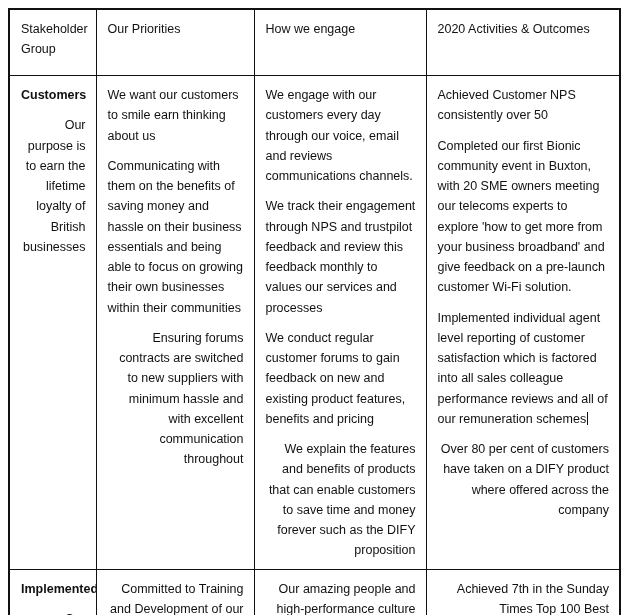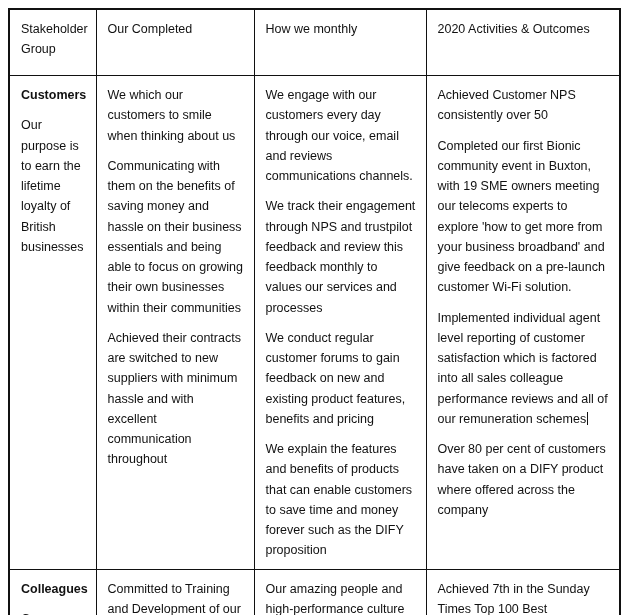"Our Completed" th { text: Completed -> Priorities }
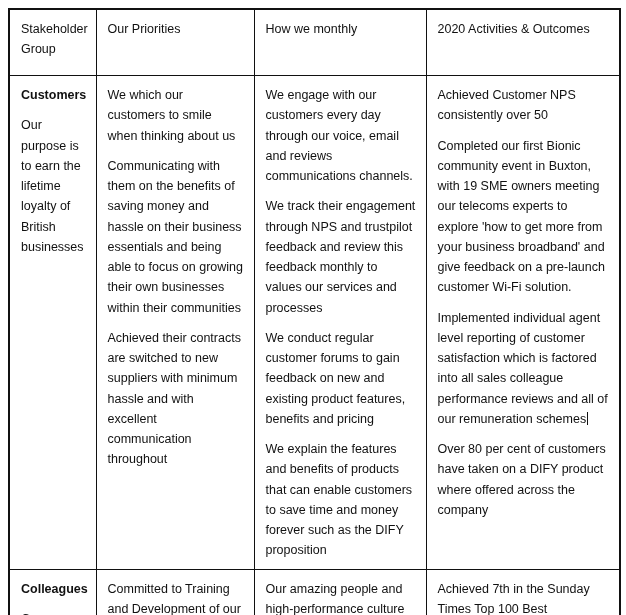"How we monthly" th { text: monthly -> engage }
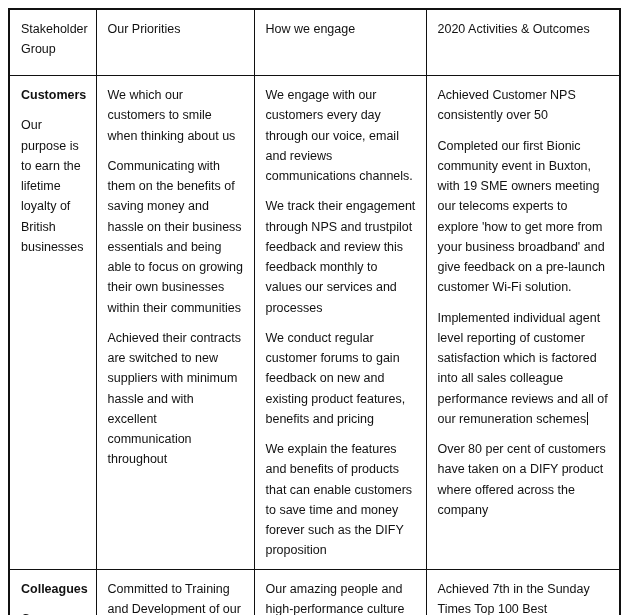"We which our customers to" p { text: which our customers to smile when -> want our customers to smile earn }
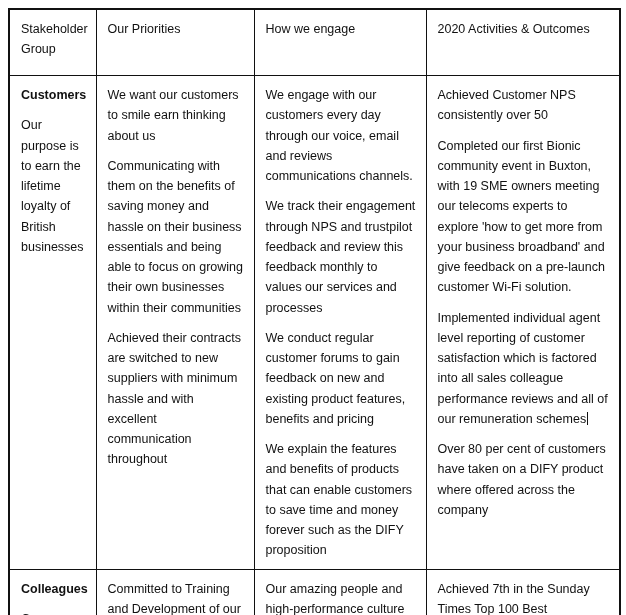"Our purpose is to earn" .stakeholder-table p:last-child { text-align: none -> right }
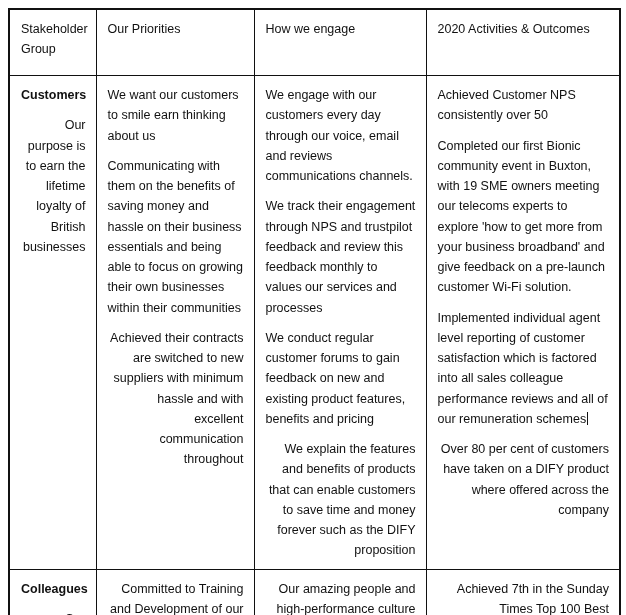"Completed our first Bionic community" p { text: 19 -> 20 }
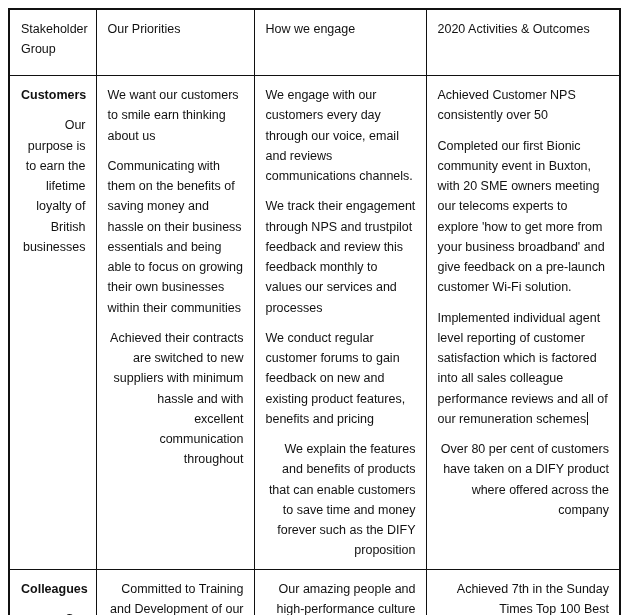"Achieved their contracts are switched" p { text: Achieved their -> Ensuring forums }
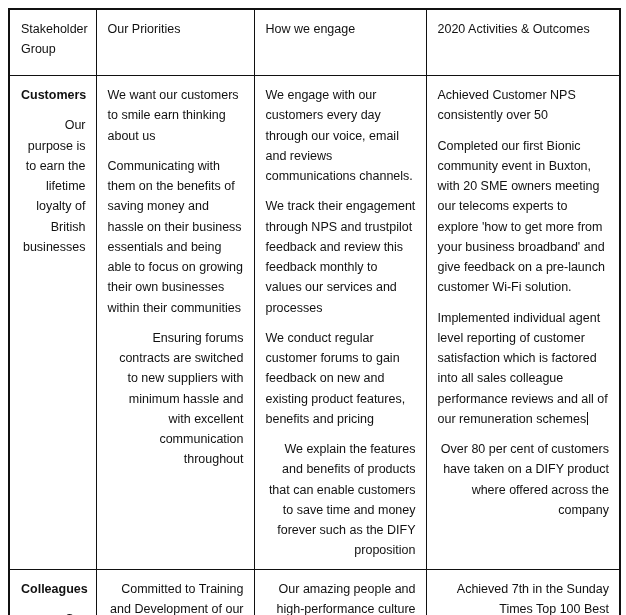"Colleagues" p.group-title { text: Colleagues -> Implemented }
